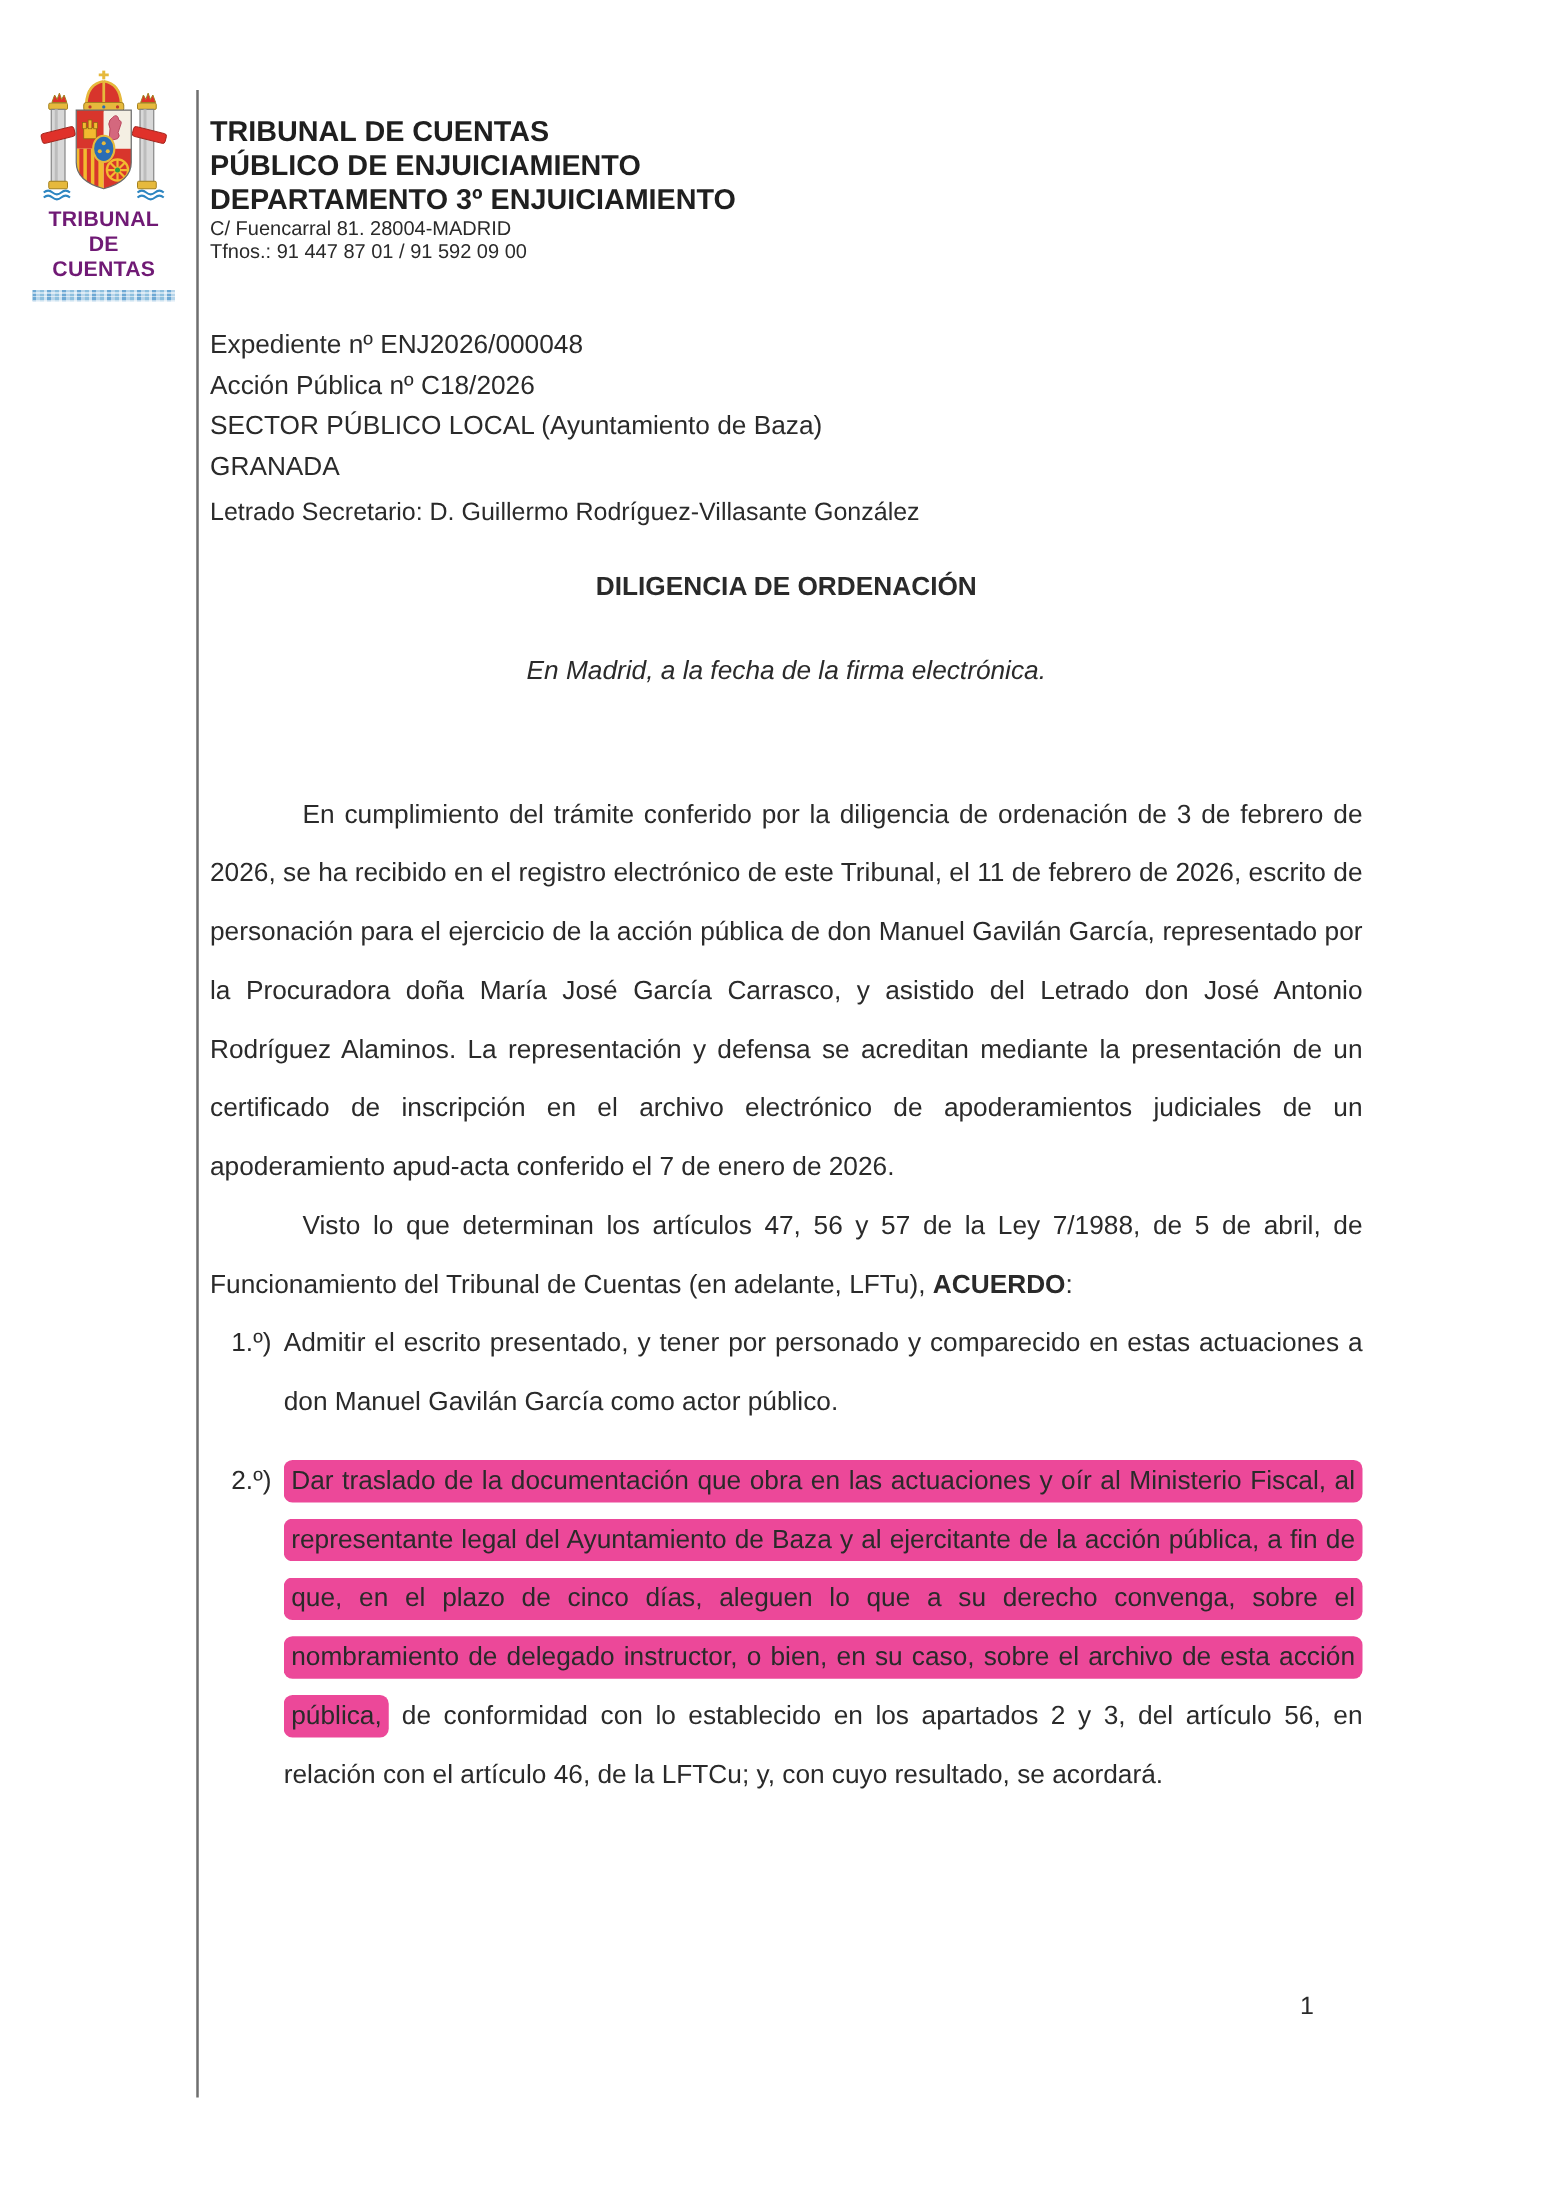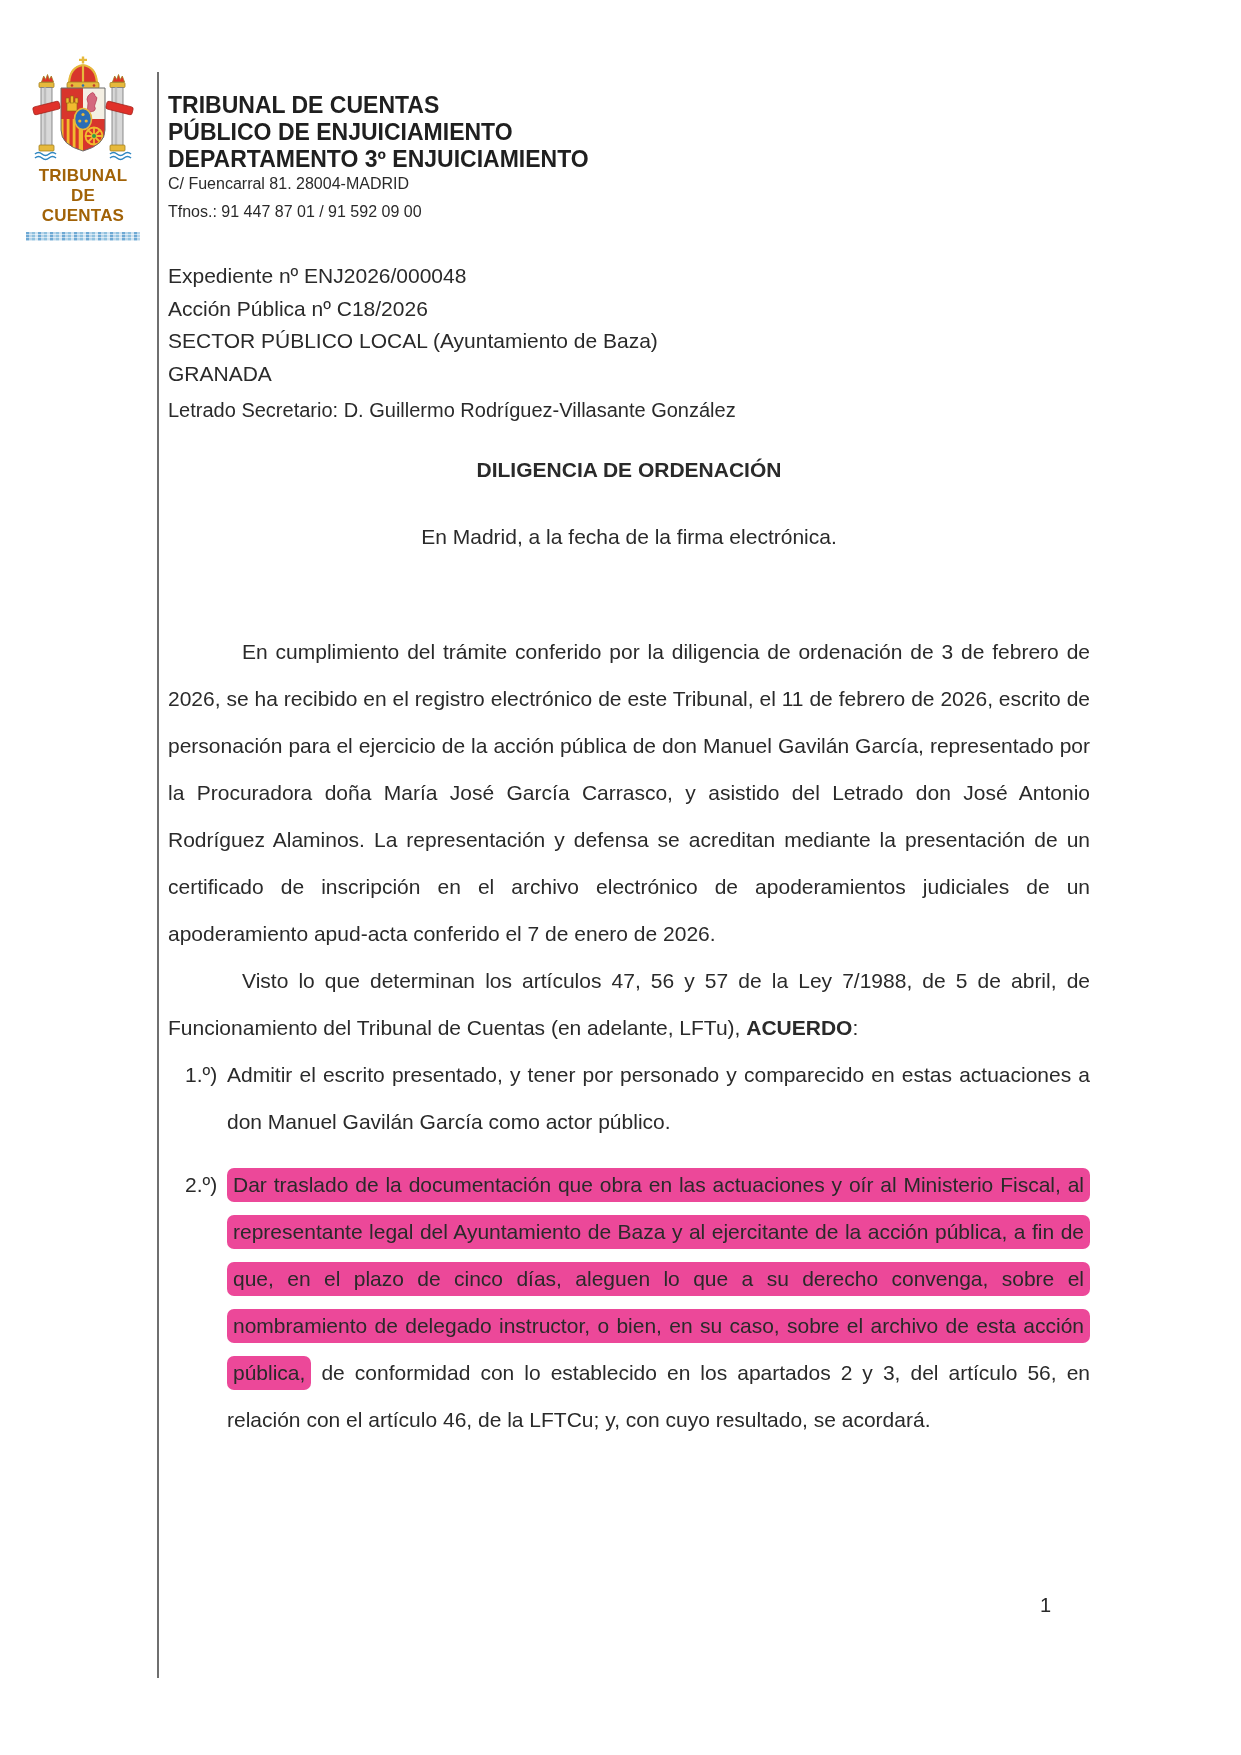"TRIBUNAL DE" .logo-caption { color: #a16207 -> #701a75 }
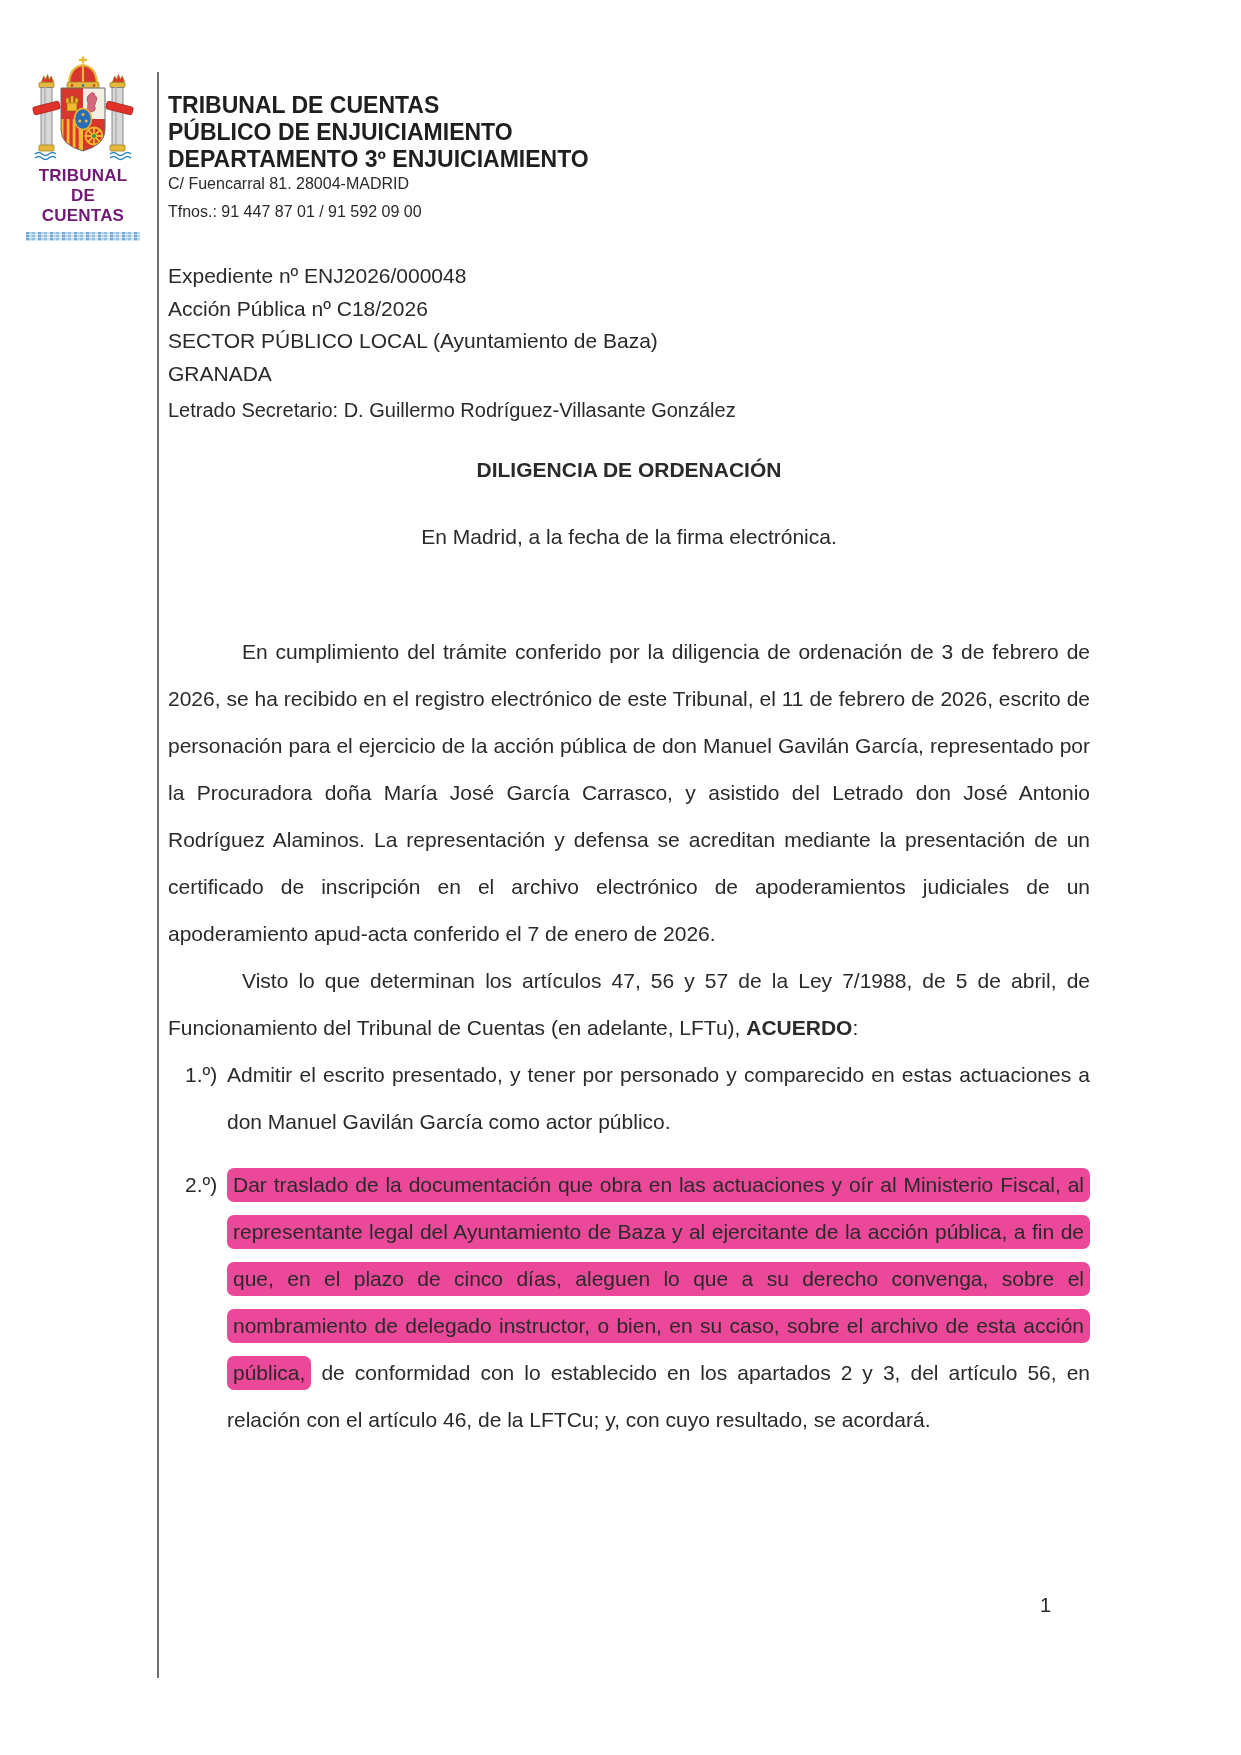"Tfnos.: 91 447 87 01" .masthead .small+.small { margin-top: 10px -> 0 }
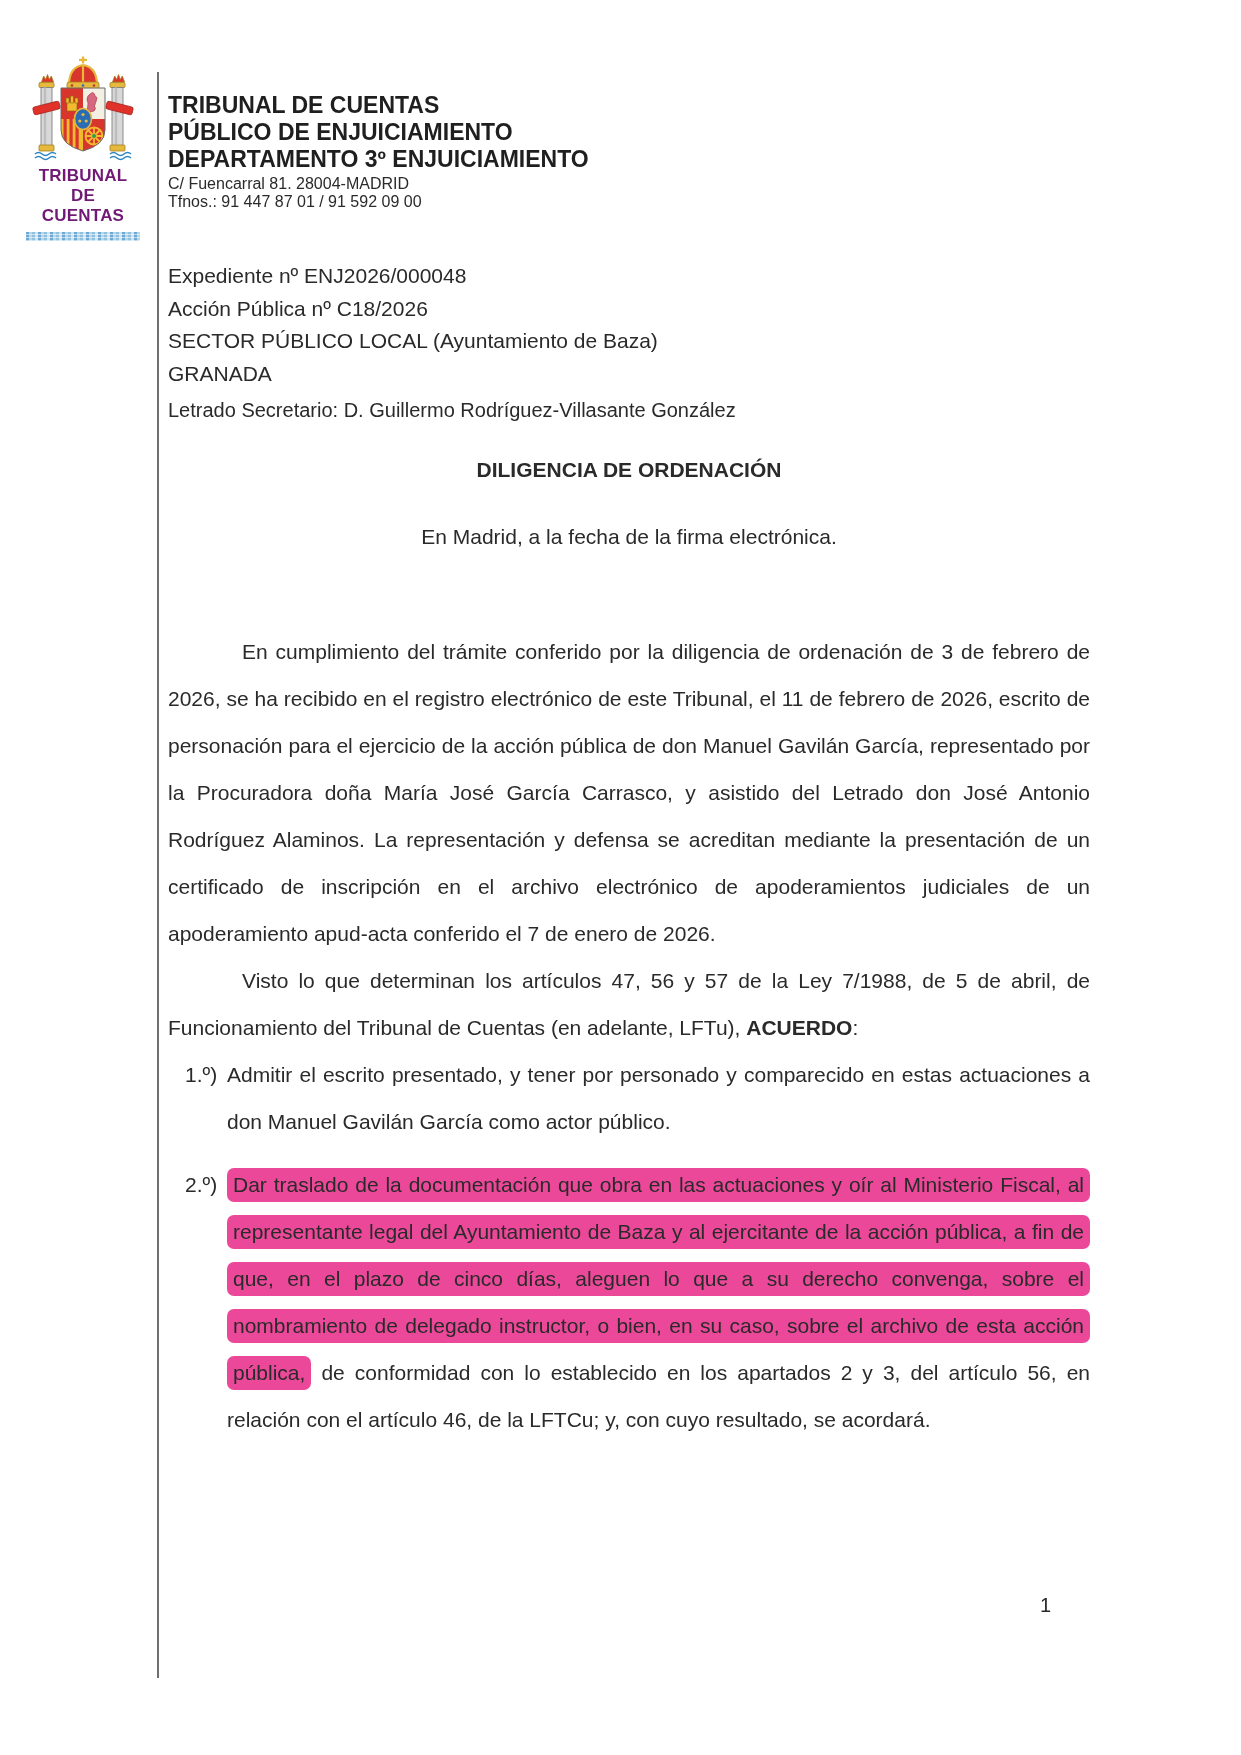"En Madrid, a la fecha" .dateline { font-style: none -> italic }
